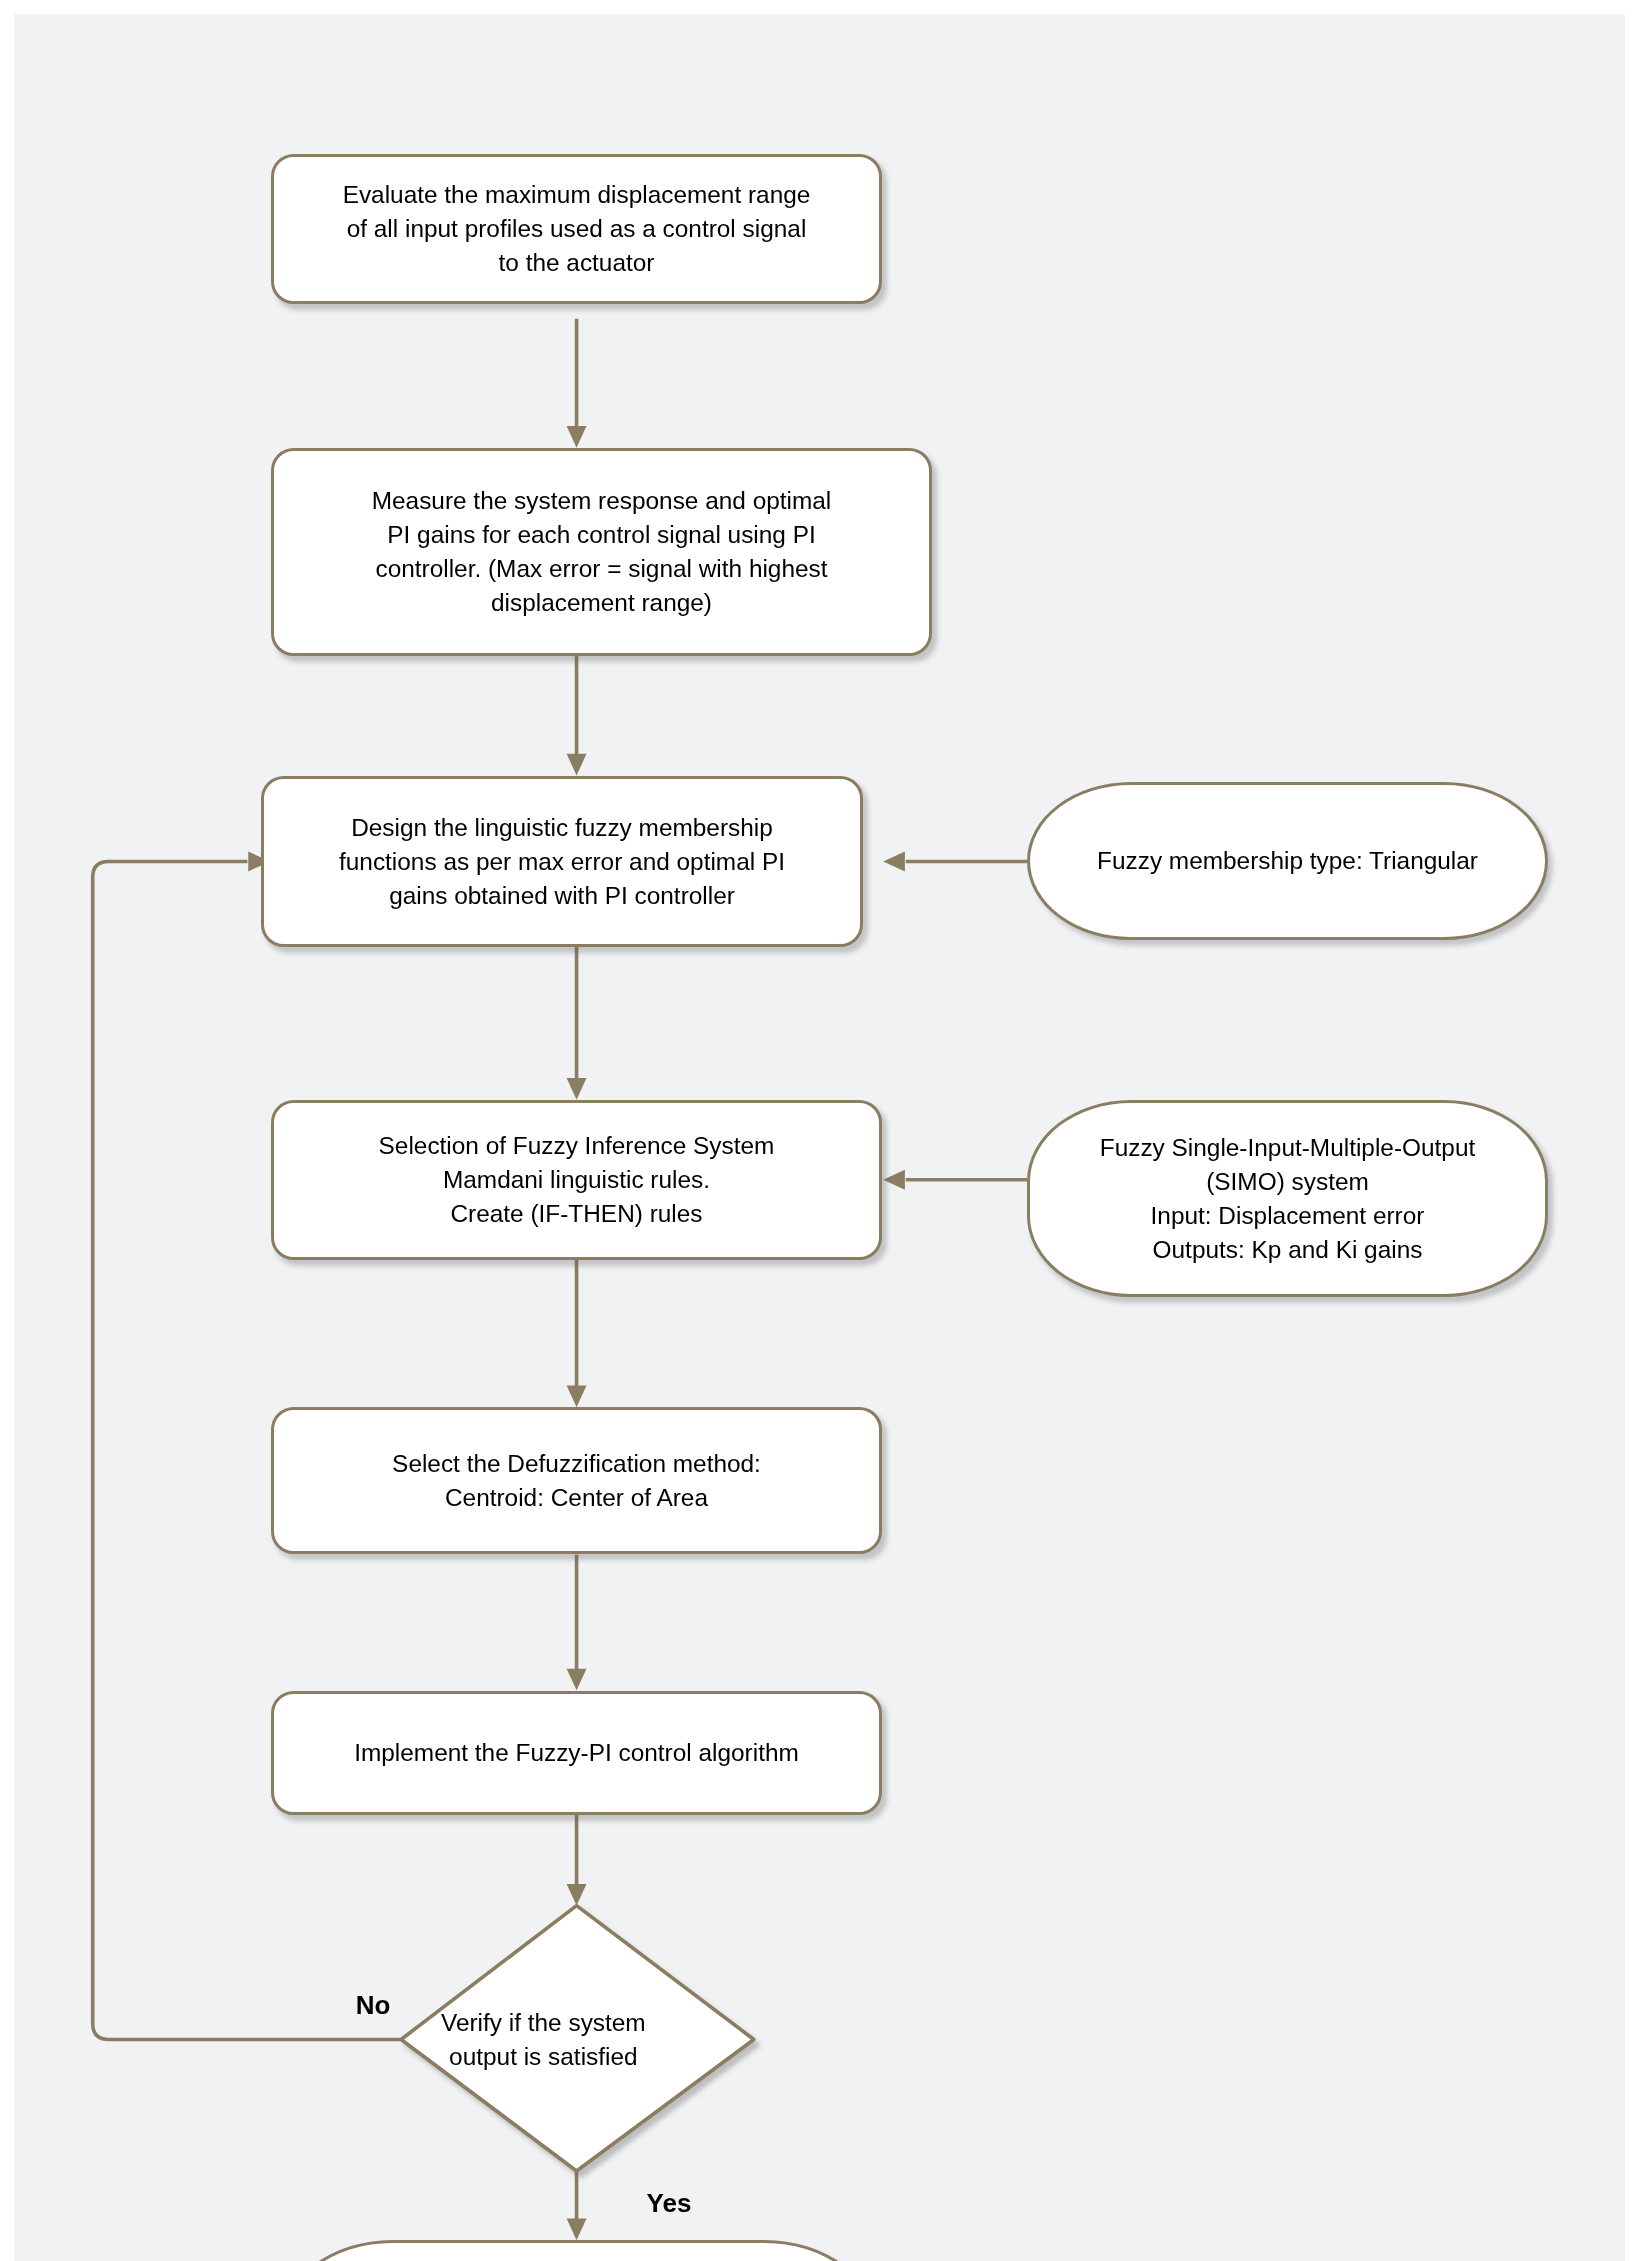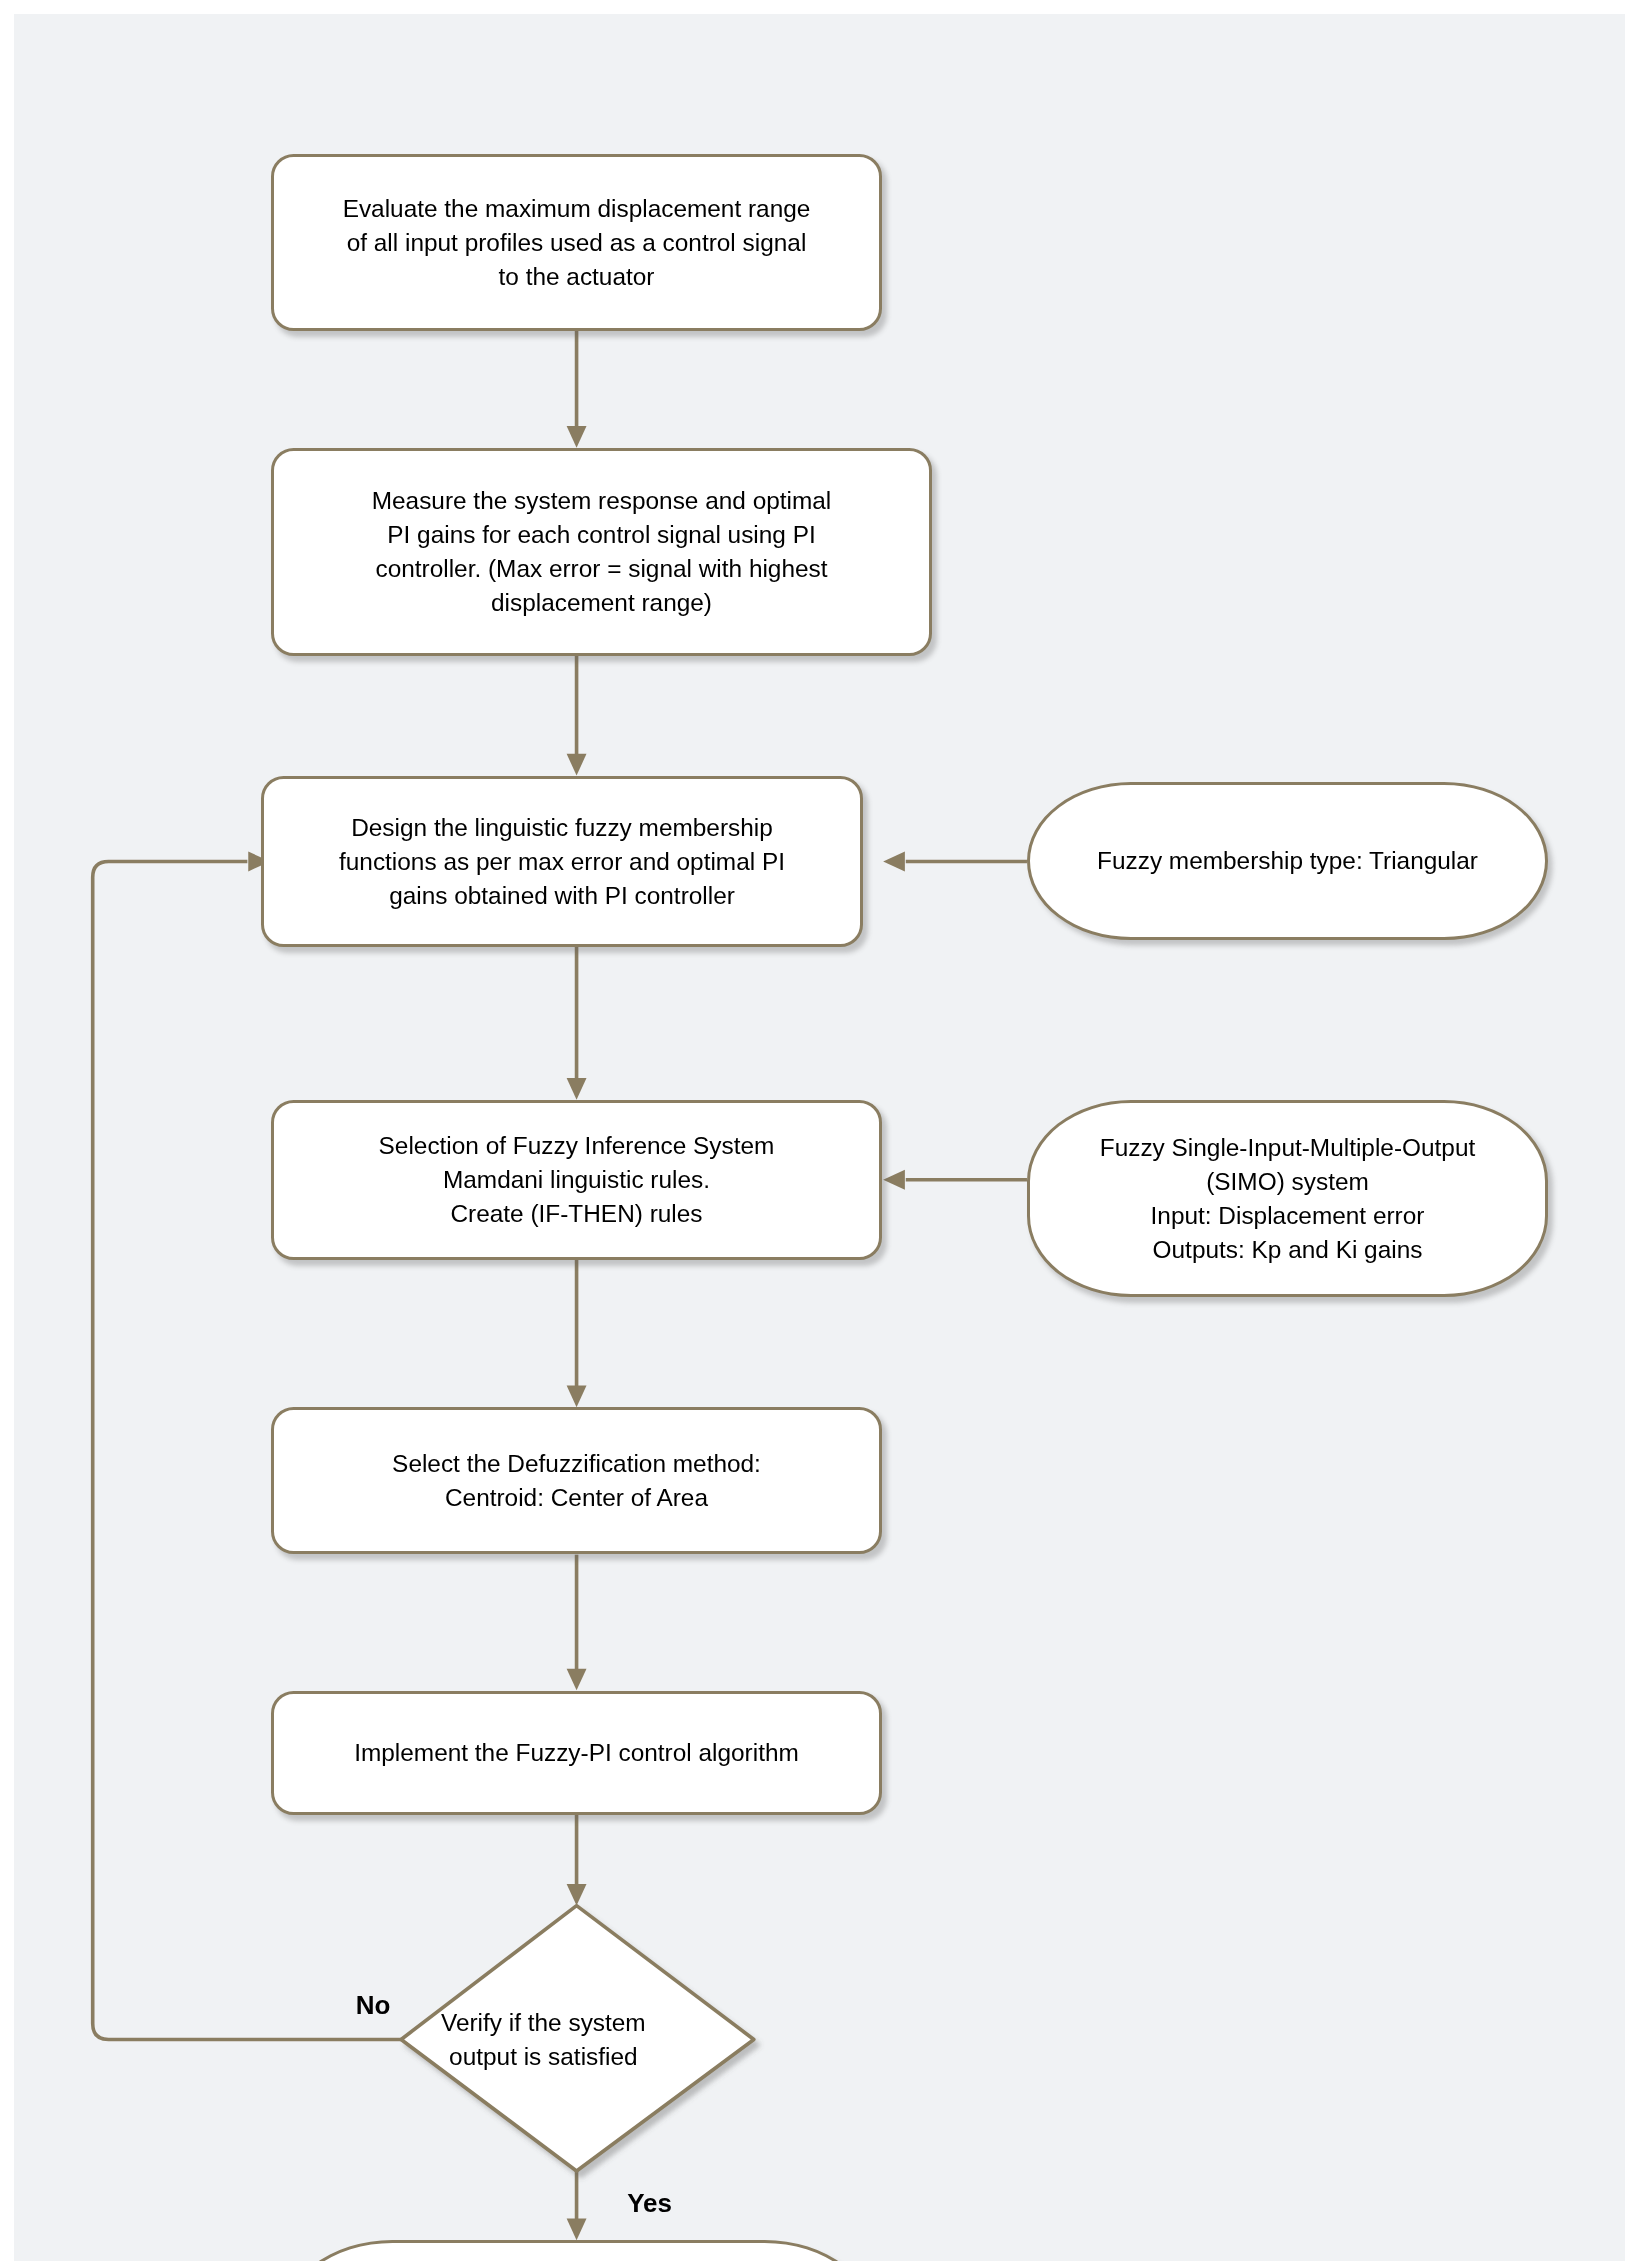"Evaluate the maximum displacement range" .box1 { height: 177px -> 150px }
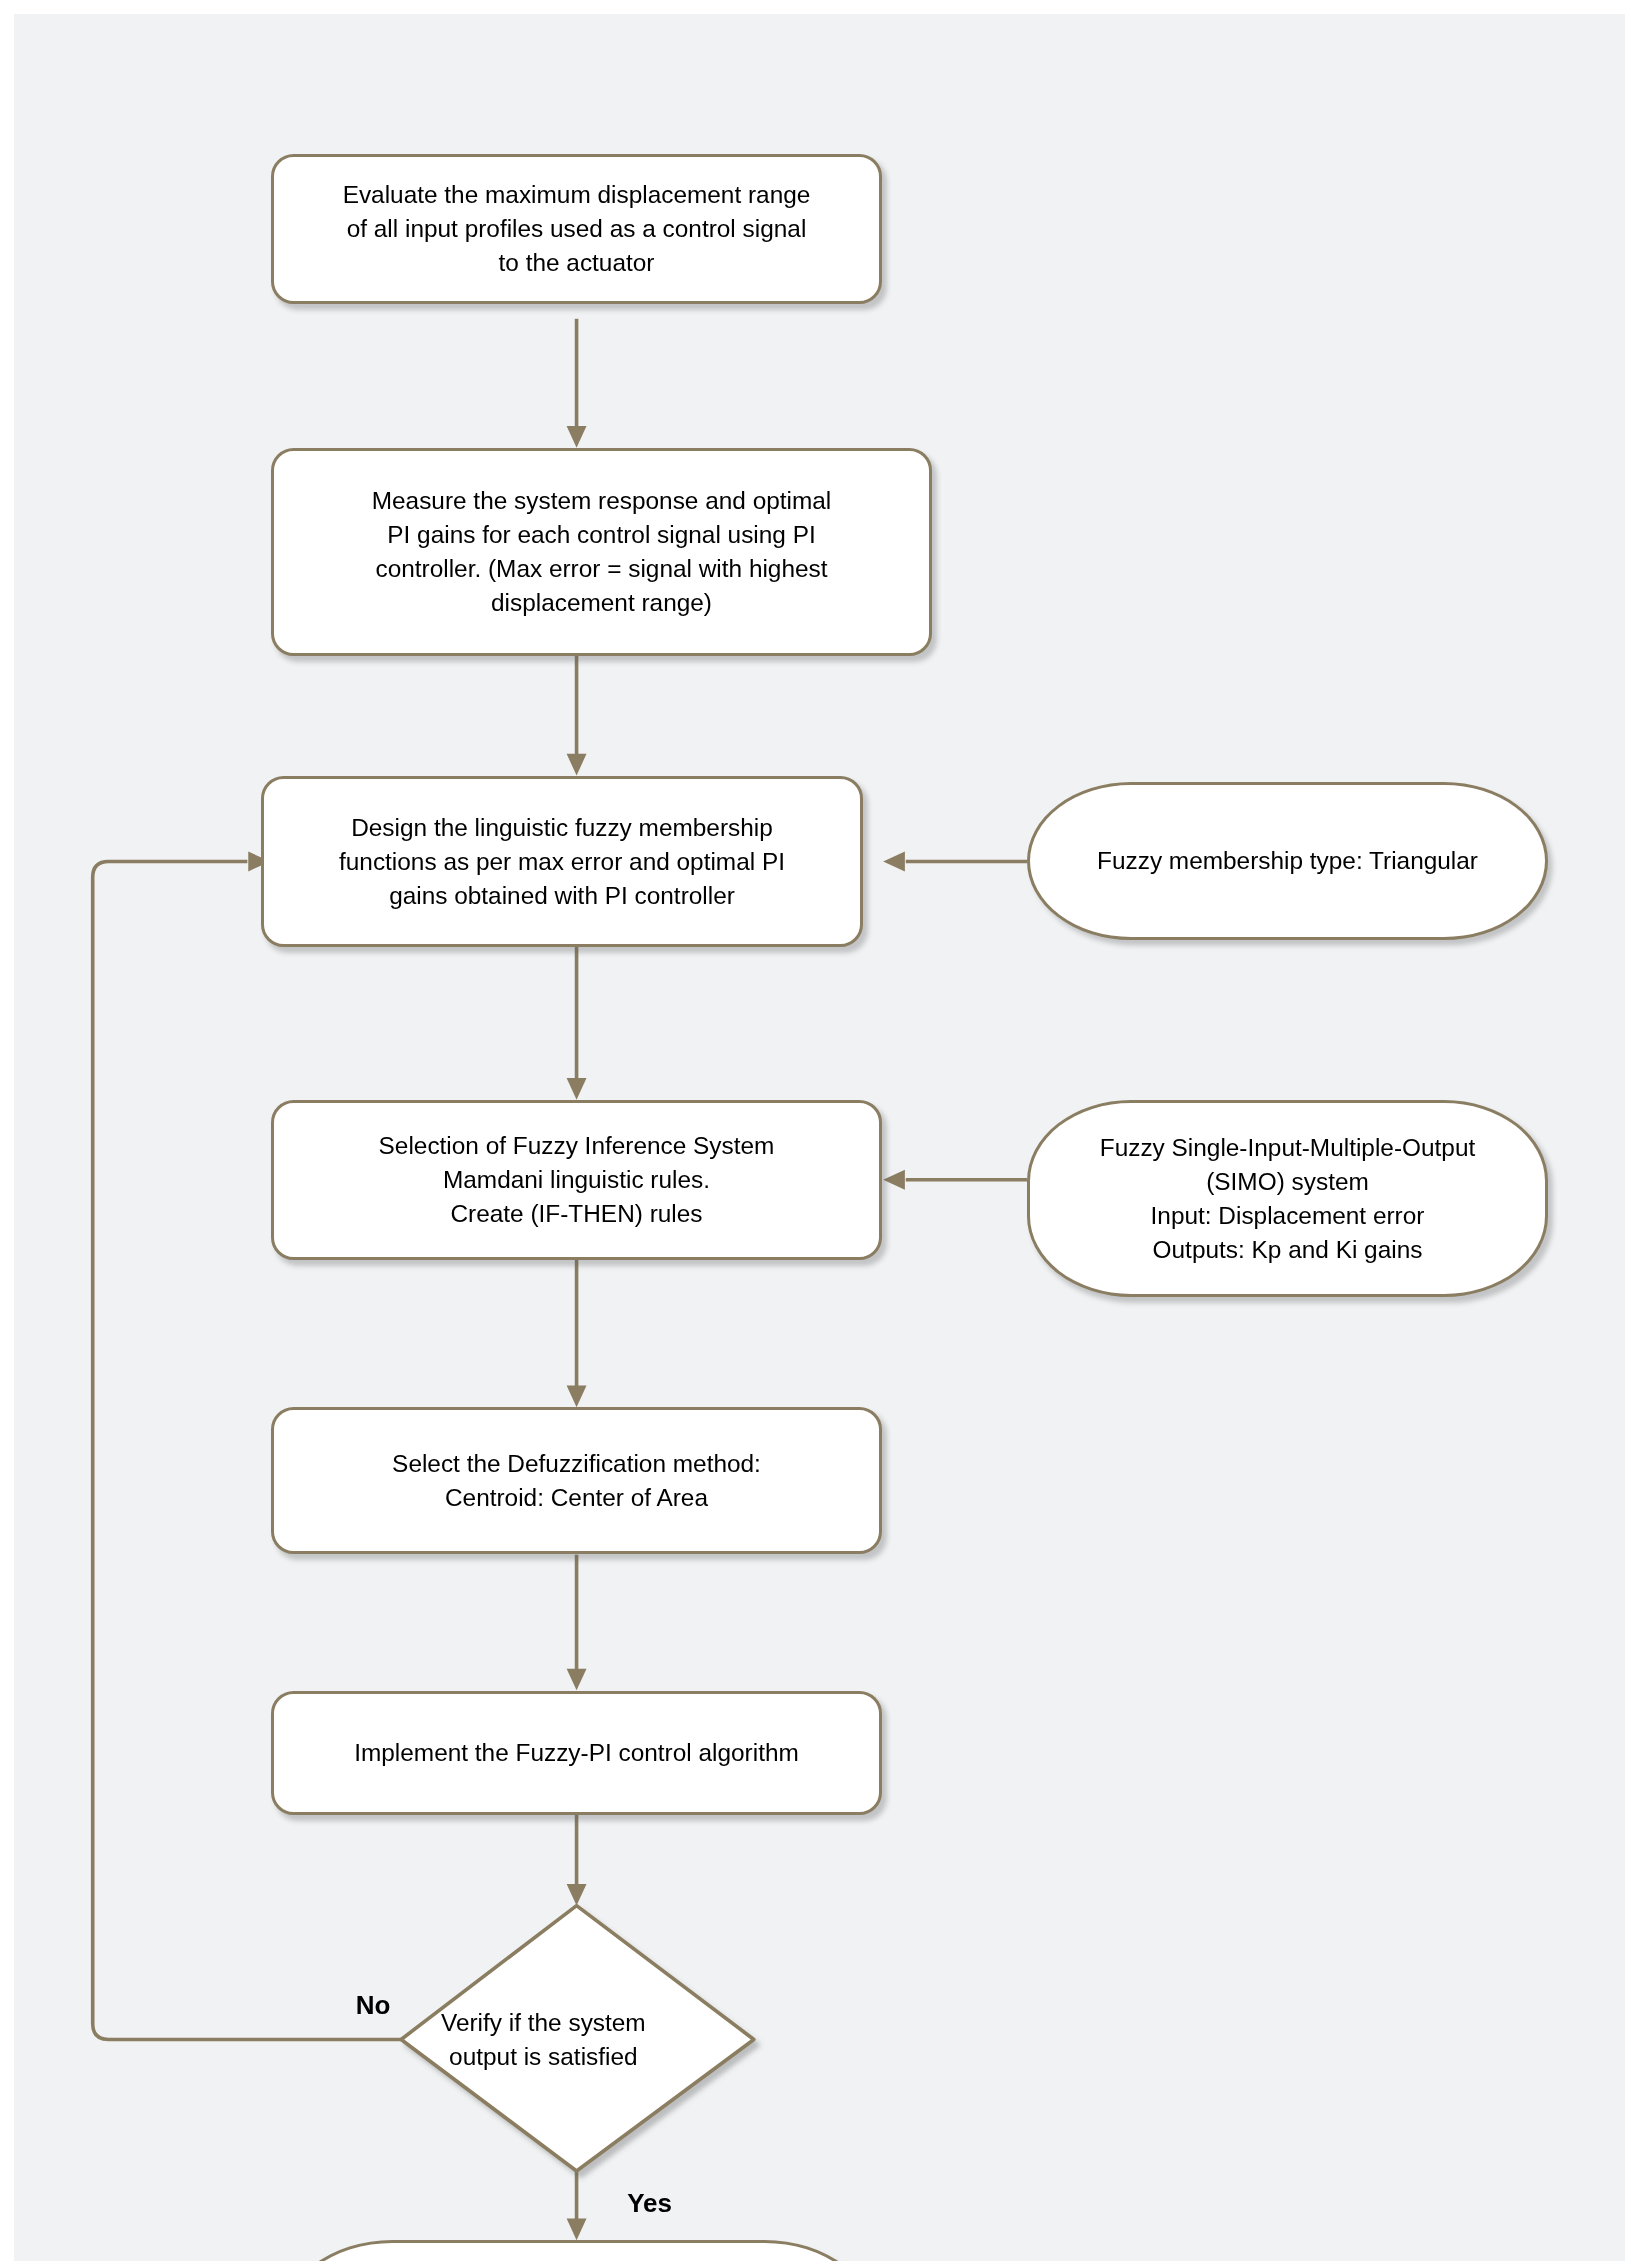"Yes" .label-yes { left: 582px -> 624px; text-align: right -> center }
